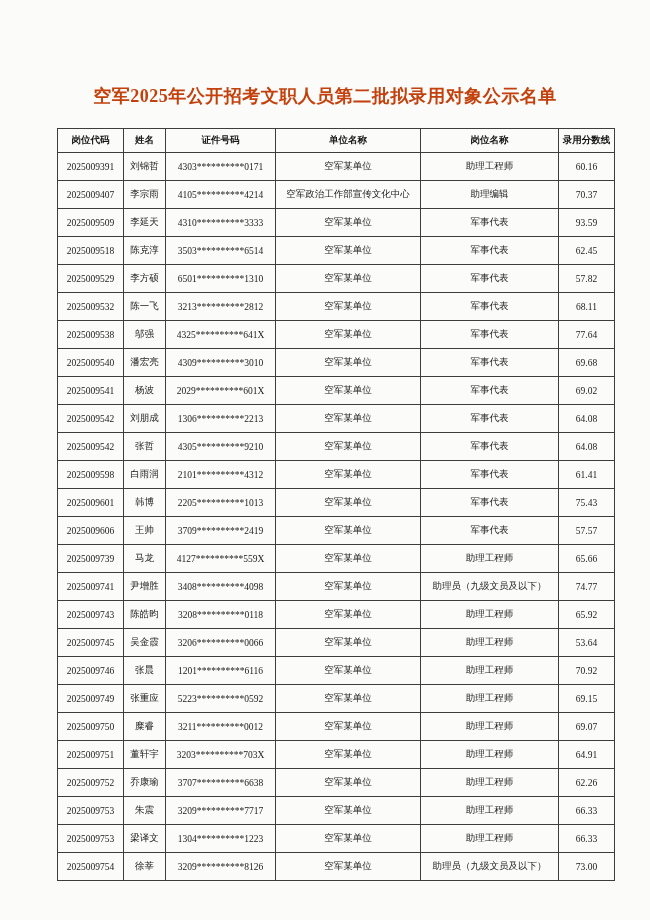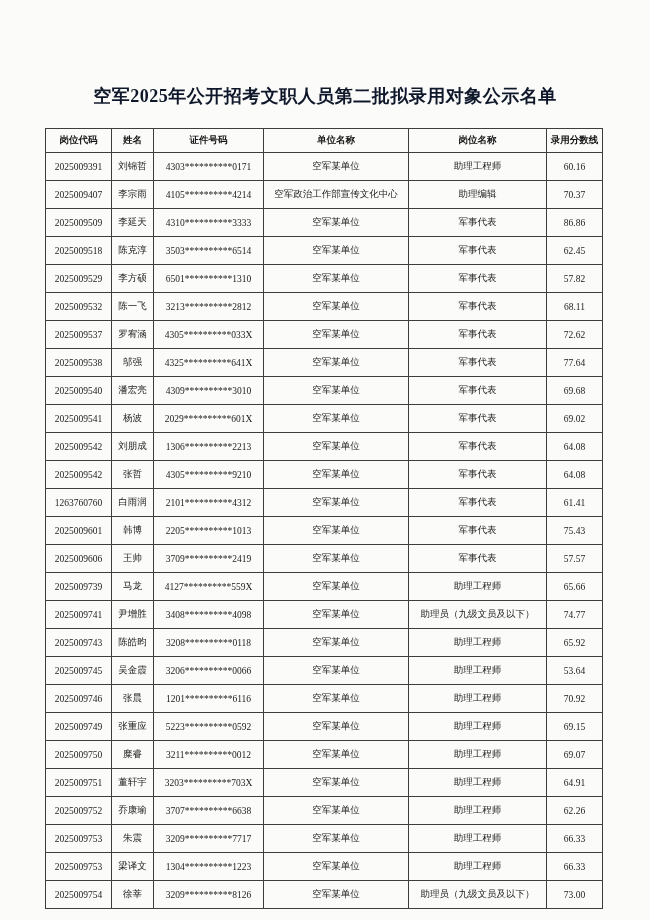"空军2025年公开招考文职人员第二批拟录用对象公示名单" .page-title { color: #0f172a -> #c2410c }
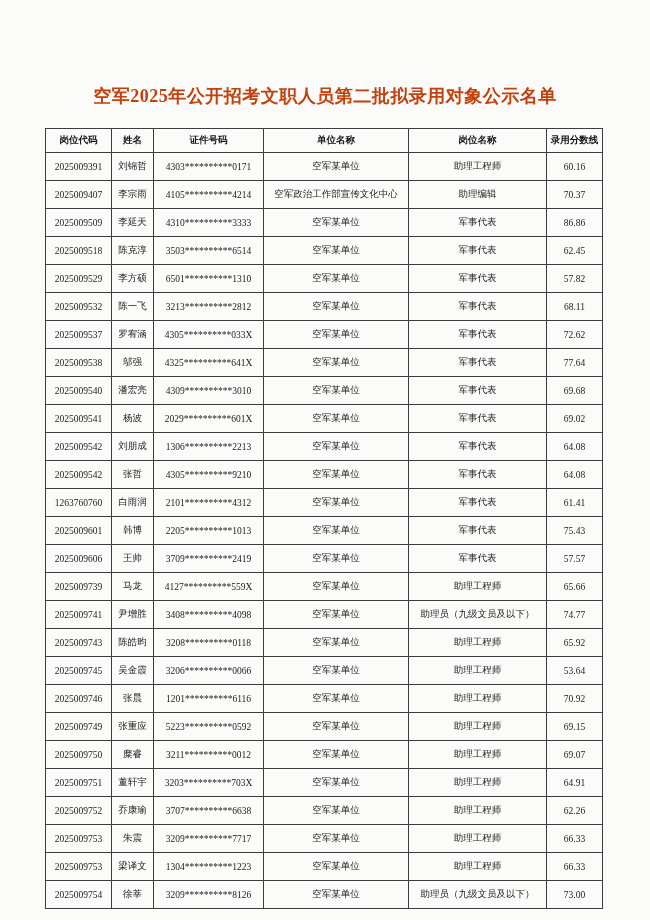"岗位代码" table.roster { left: 45px -> 57px }
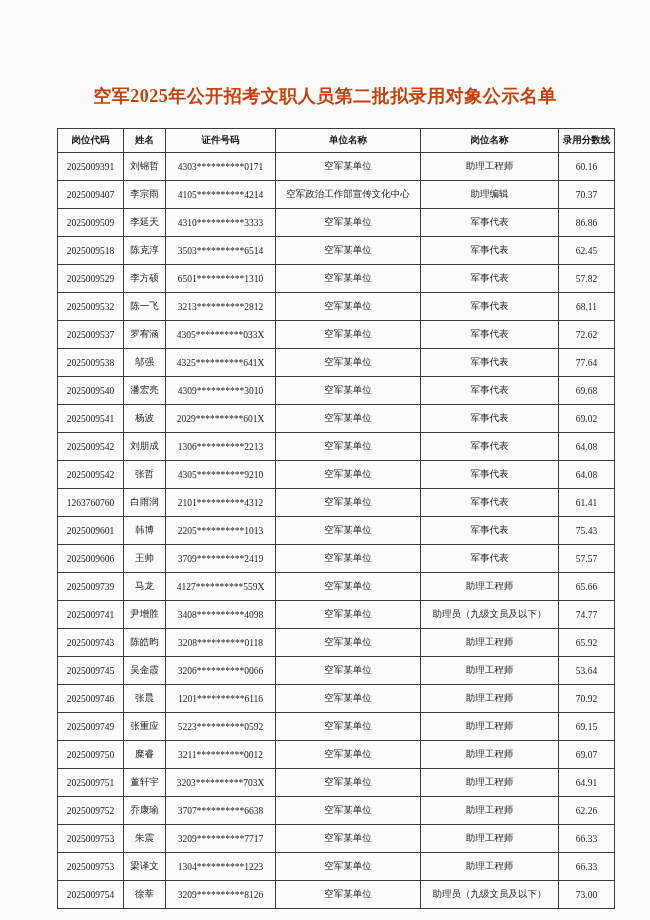"86.86" td { text: 86.86 -> 93.59 }
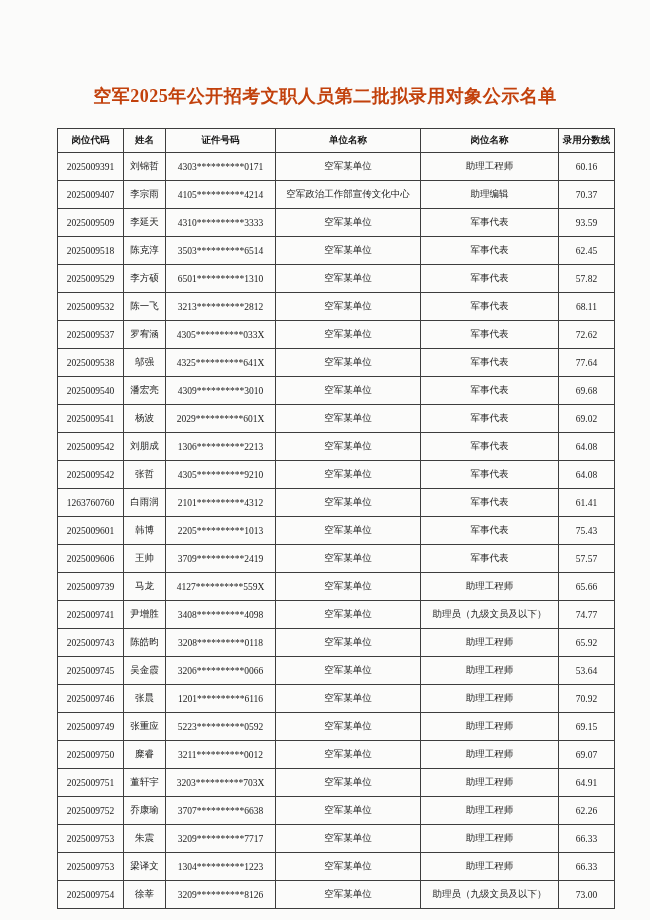"2025009537" tr { html: <tr> <td>2025009537</td> <td>罗宥涵</td> <td>4305**********033X</td> <td>空军某单位</td> <td>军事代表</td> <td>72.62</td> </tr> -> none }
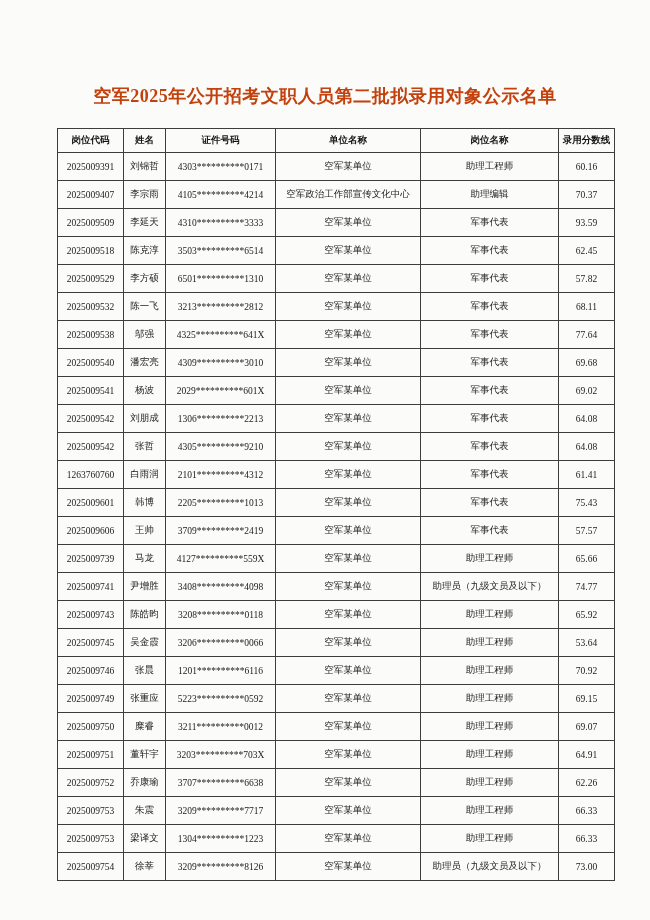"1263760760" td { text: 1263760760 -> 2025009598 }
